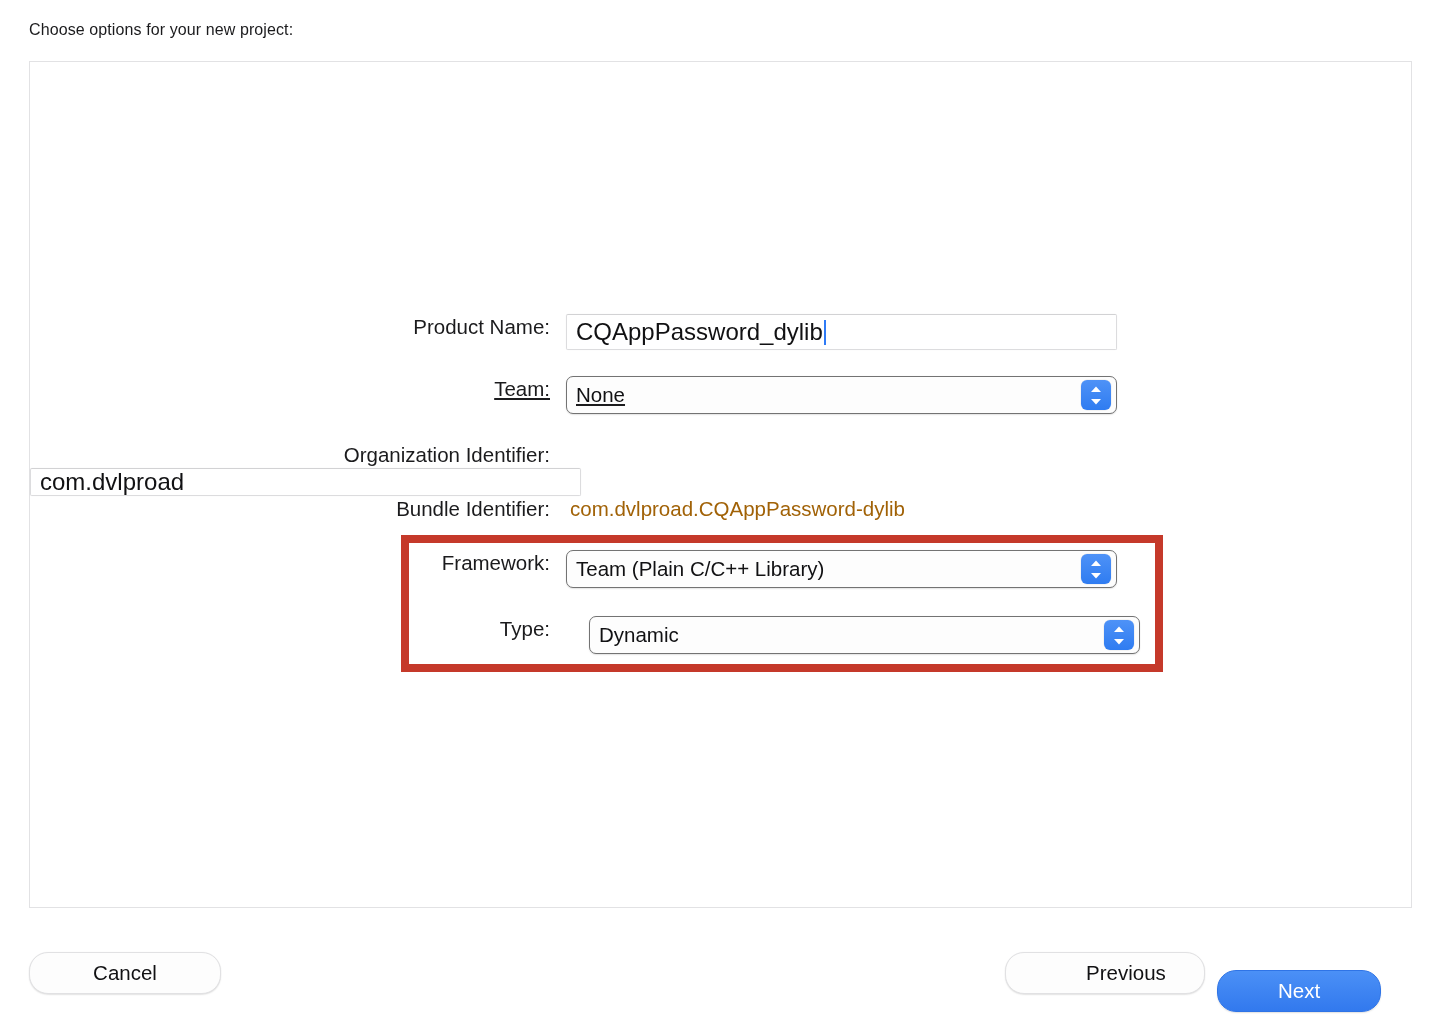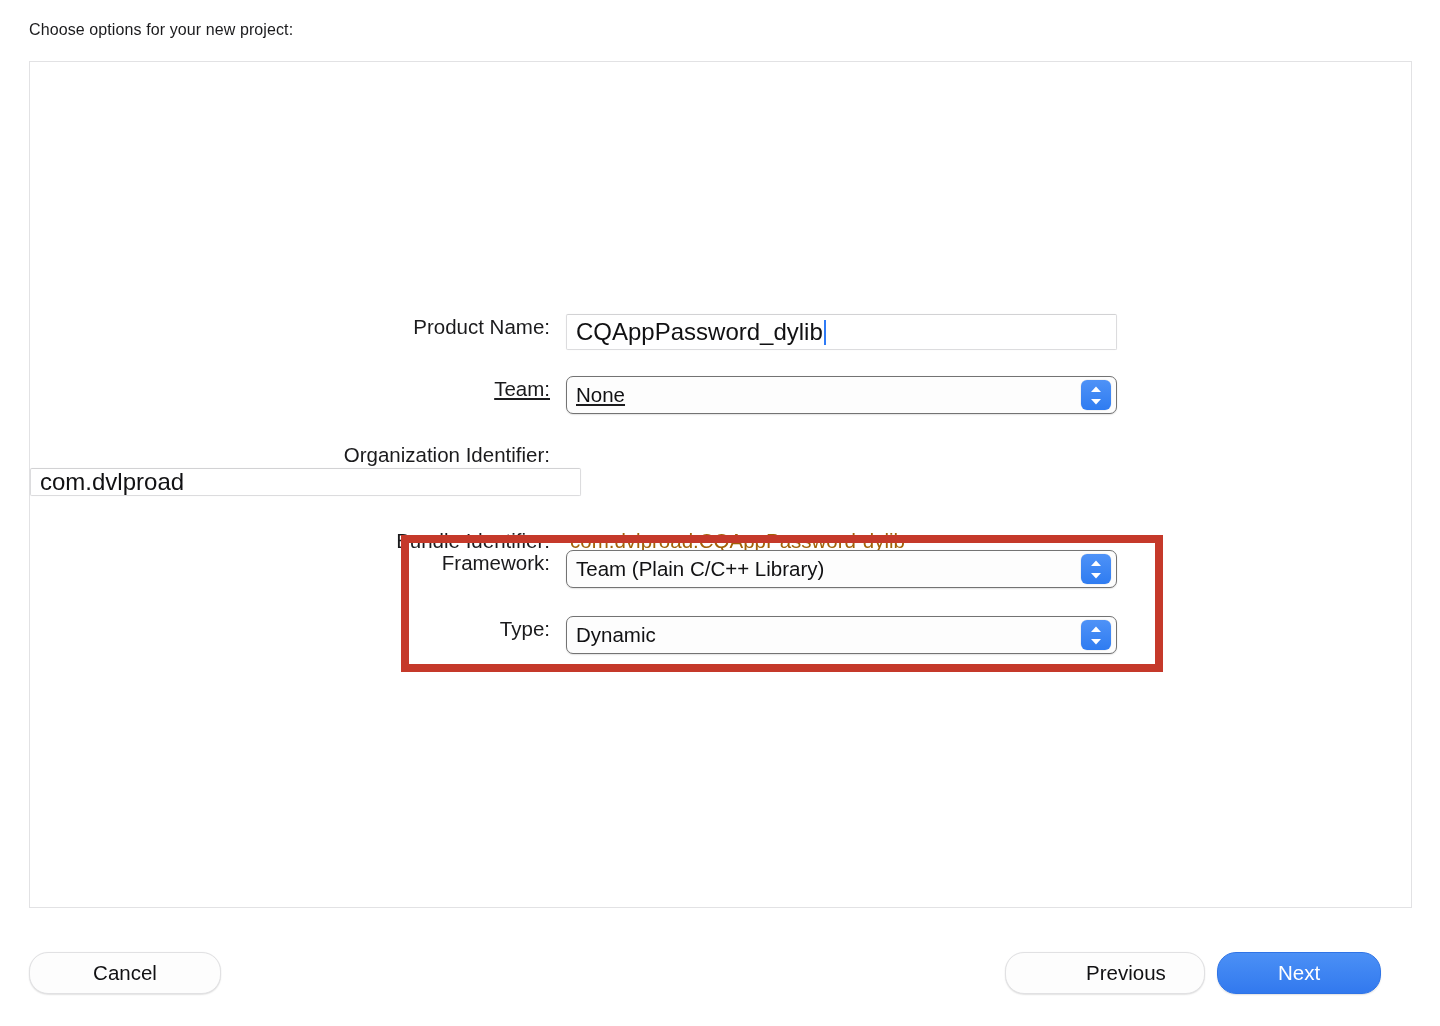"Bundle Identifier:" .row-bundle { margin-top: 32px -> none }
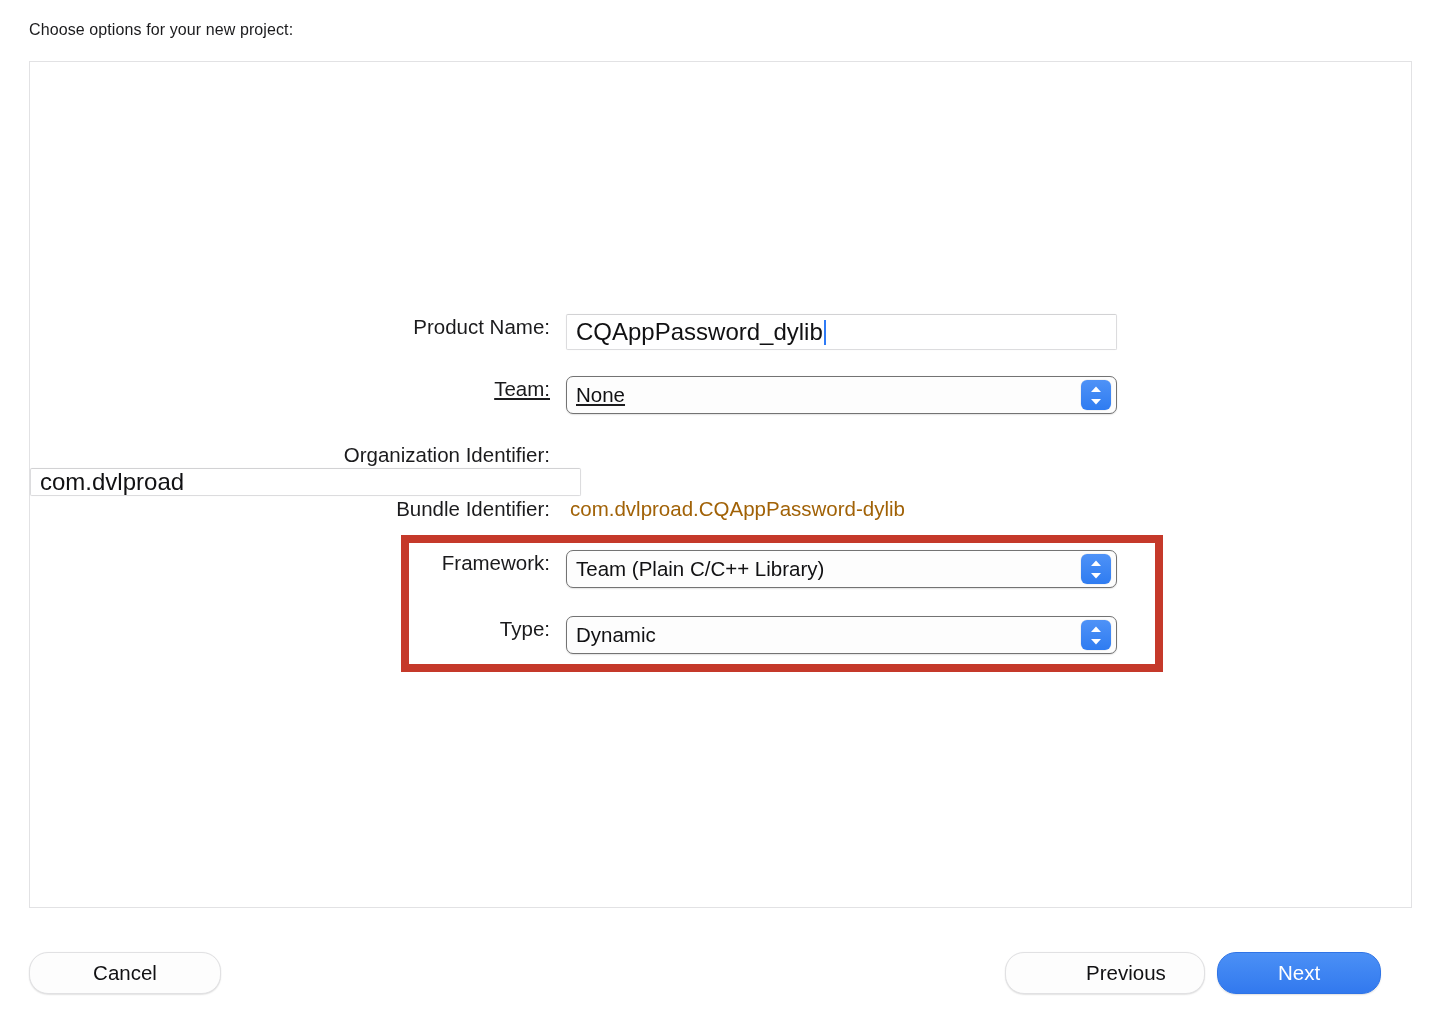"Type:" .row-type { gap: none -> 23px }
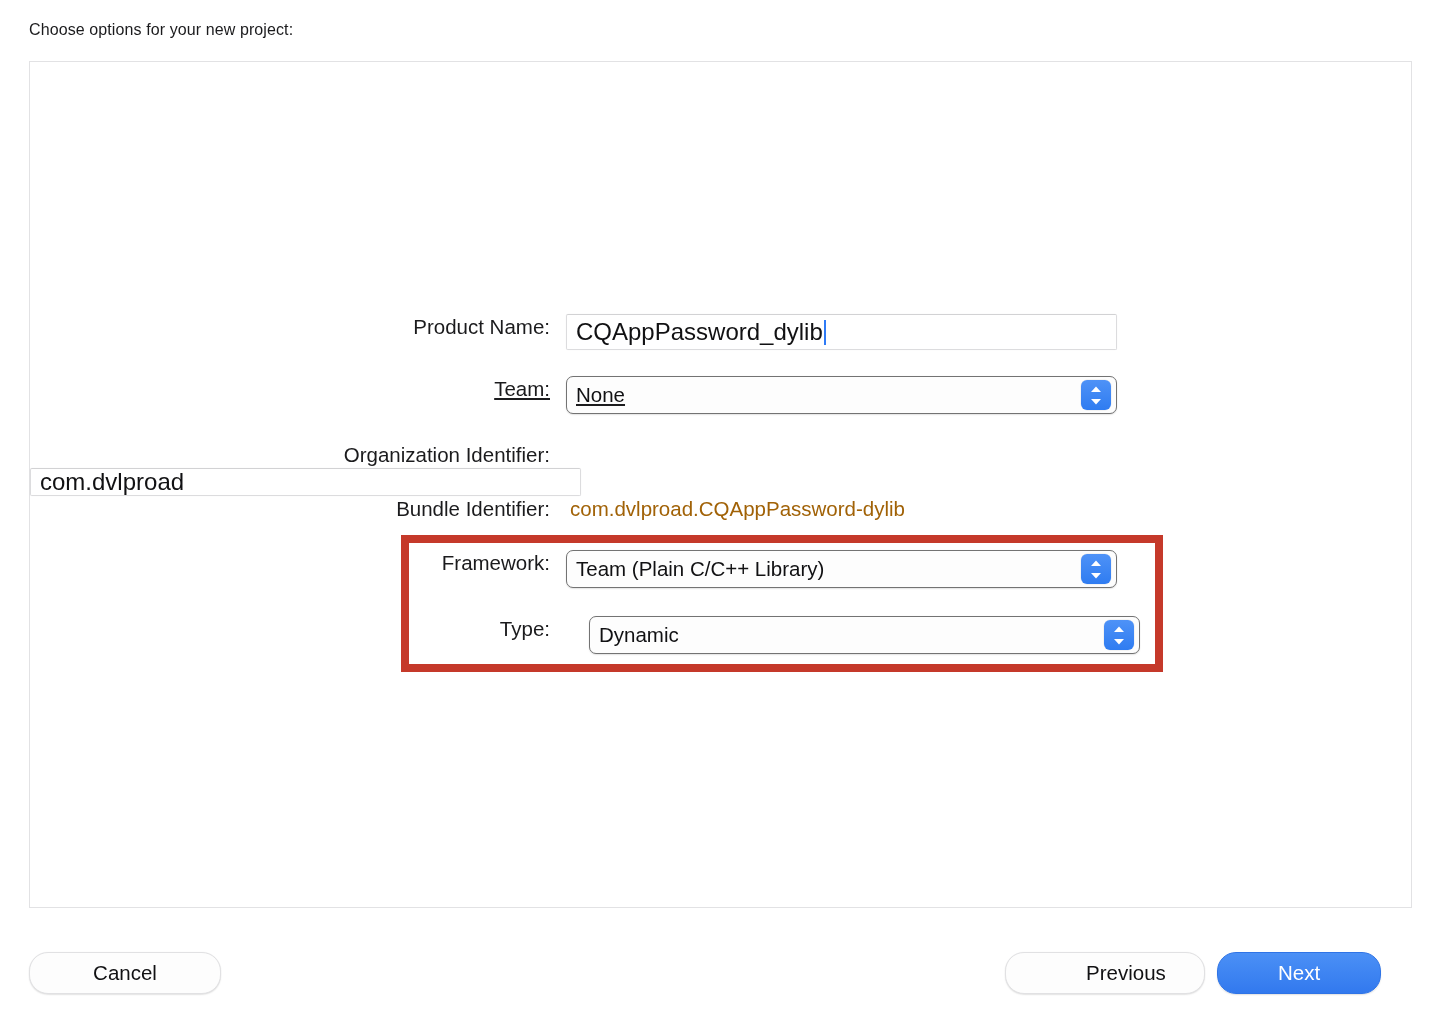"Next" .btn-next { top: 2px -> 20px }
